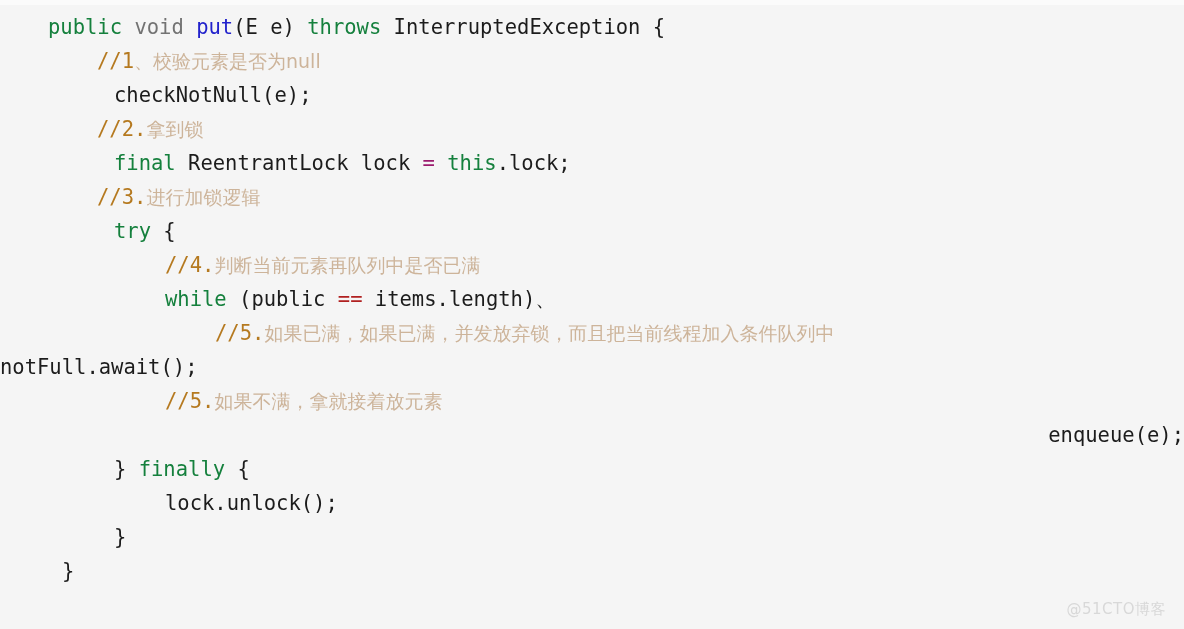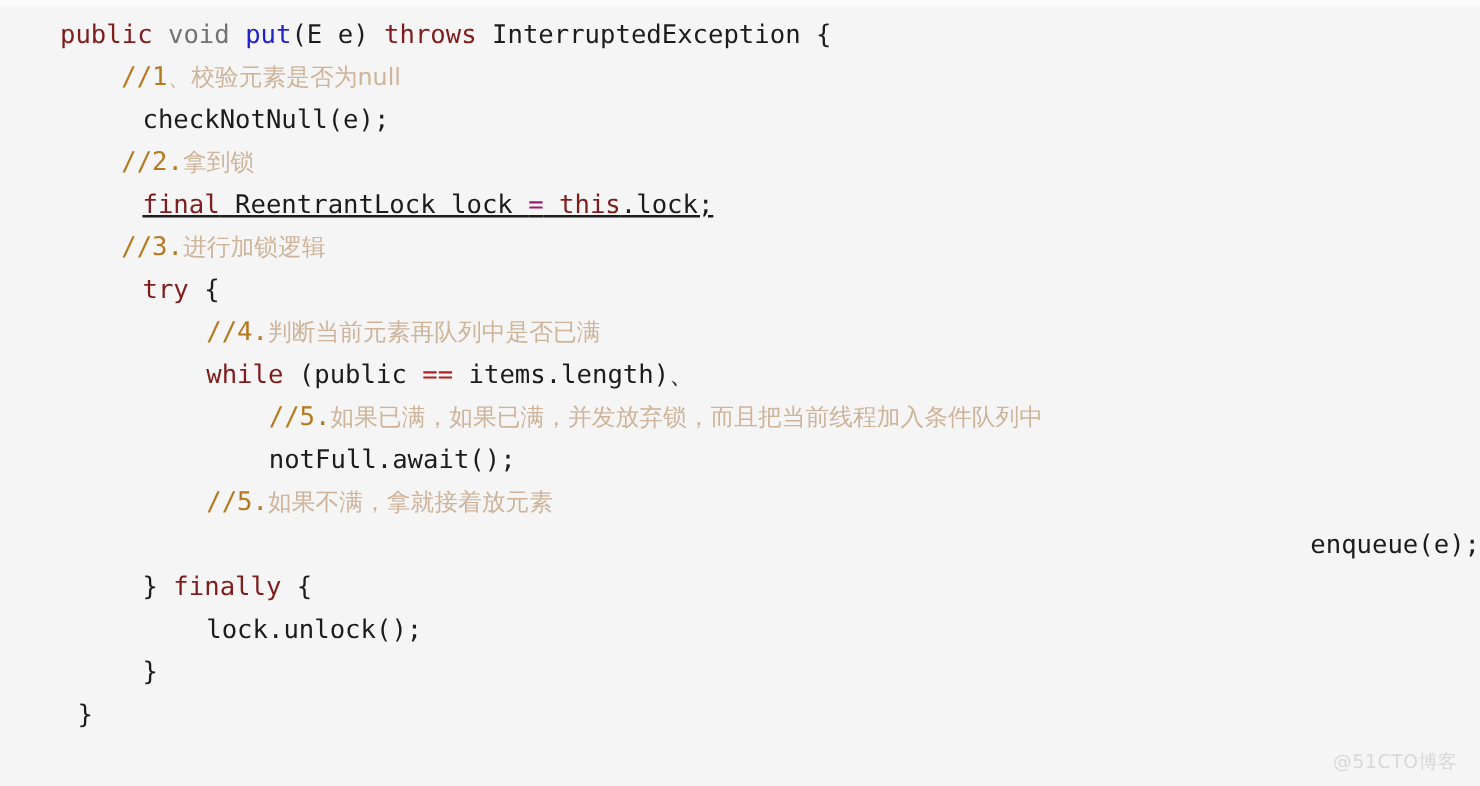"public" .tok-kw { color: #7f1d1d -> #15803d }
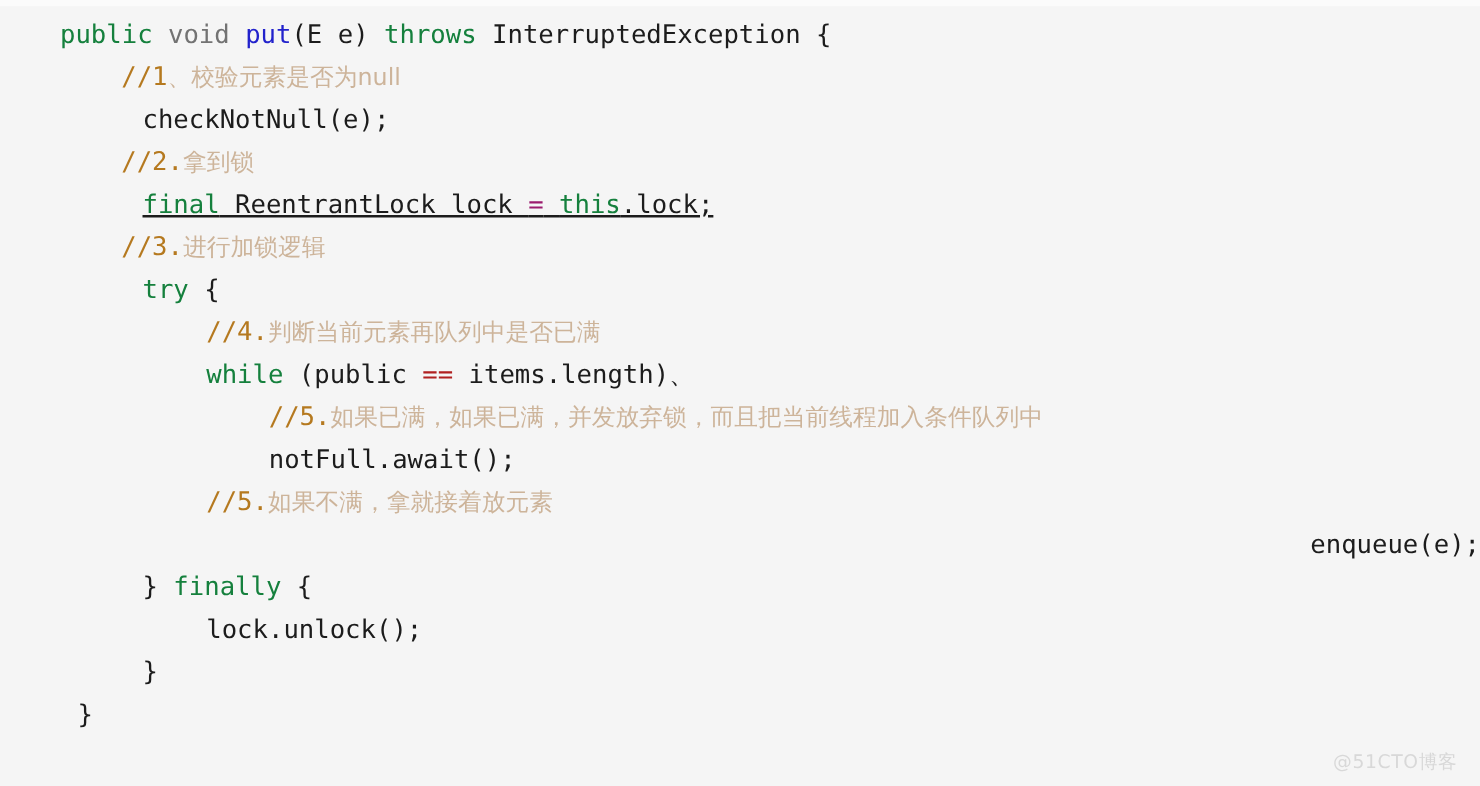"final ReentrantLock lock = this.lock;" div.code-line { text-decoration: underline -> none }
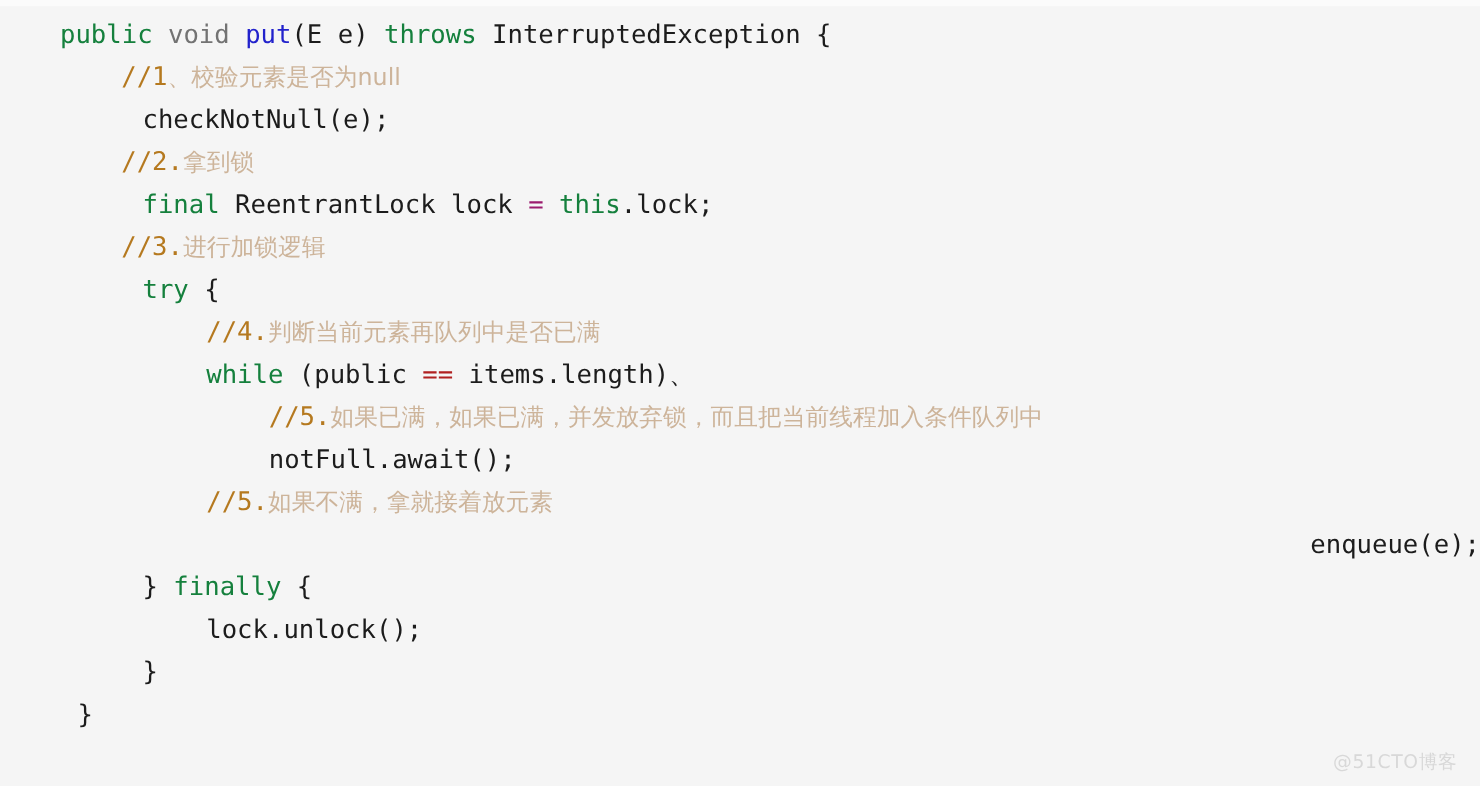"notFull.await();" div.code-line { padding-left: 215px -> none }
